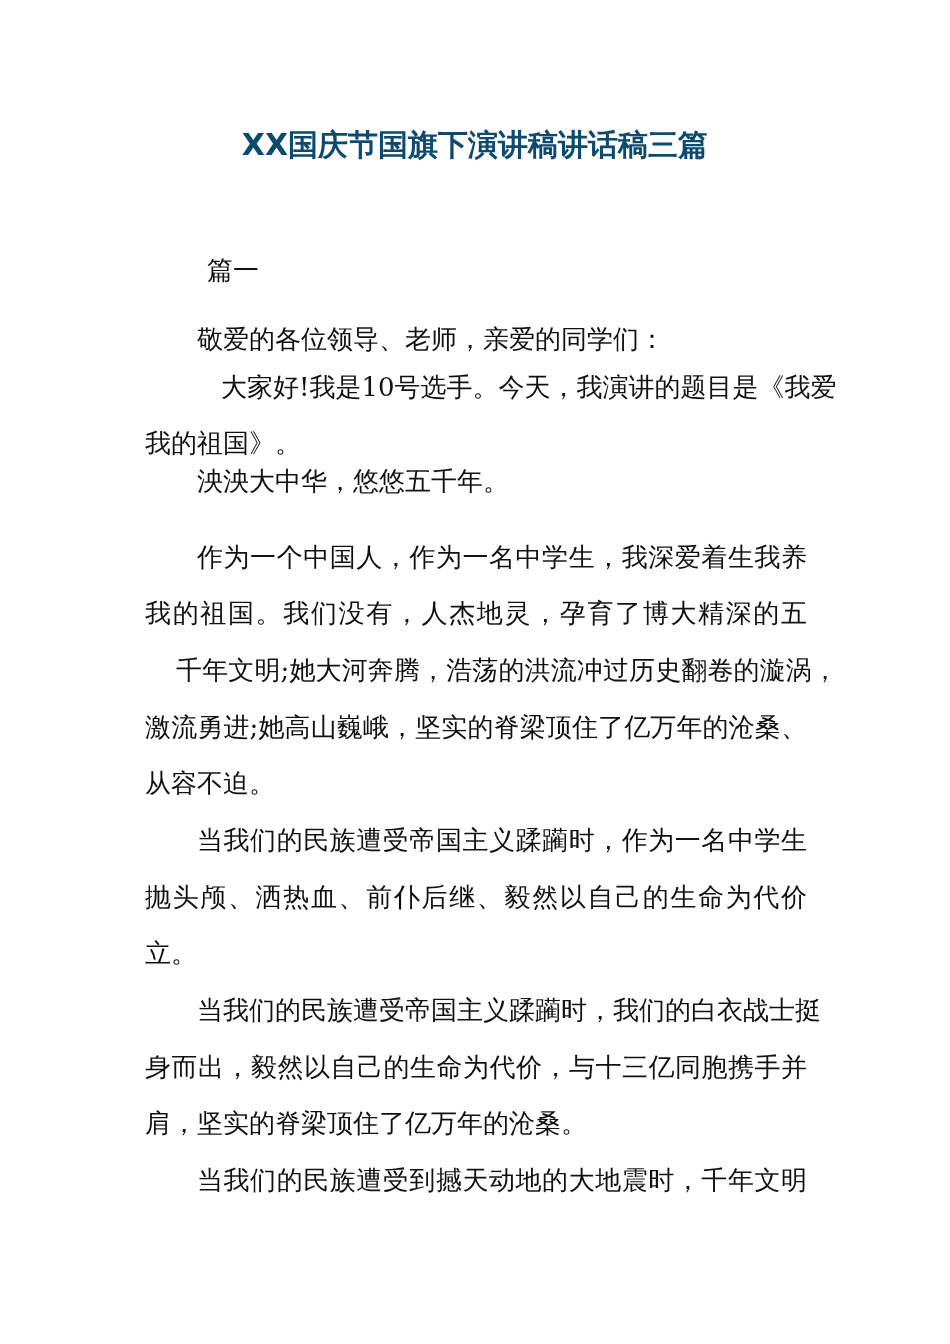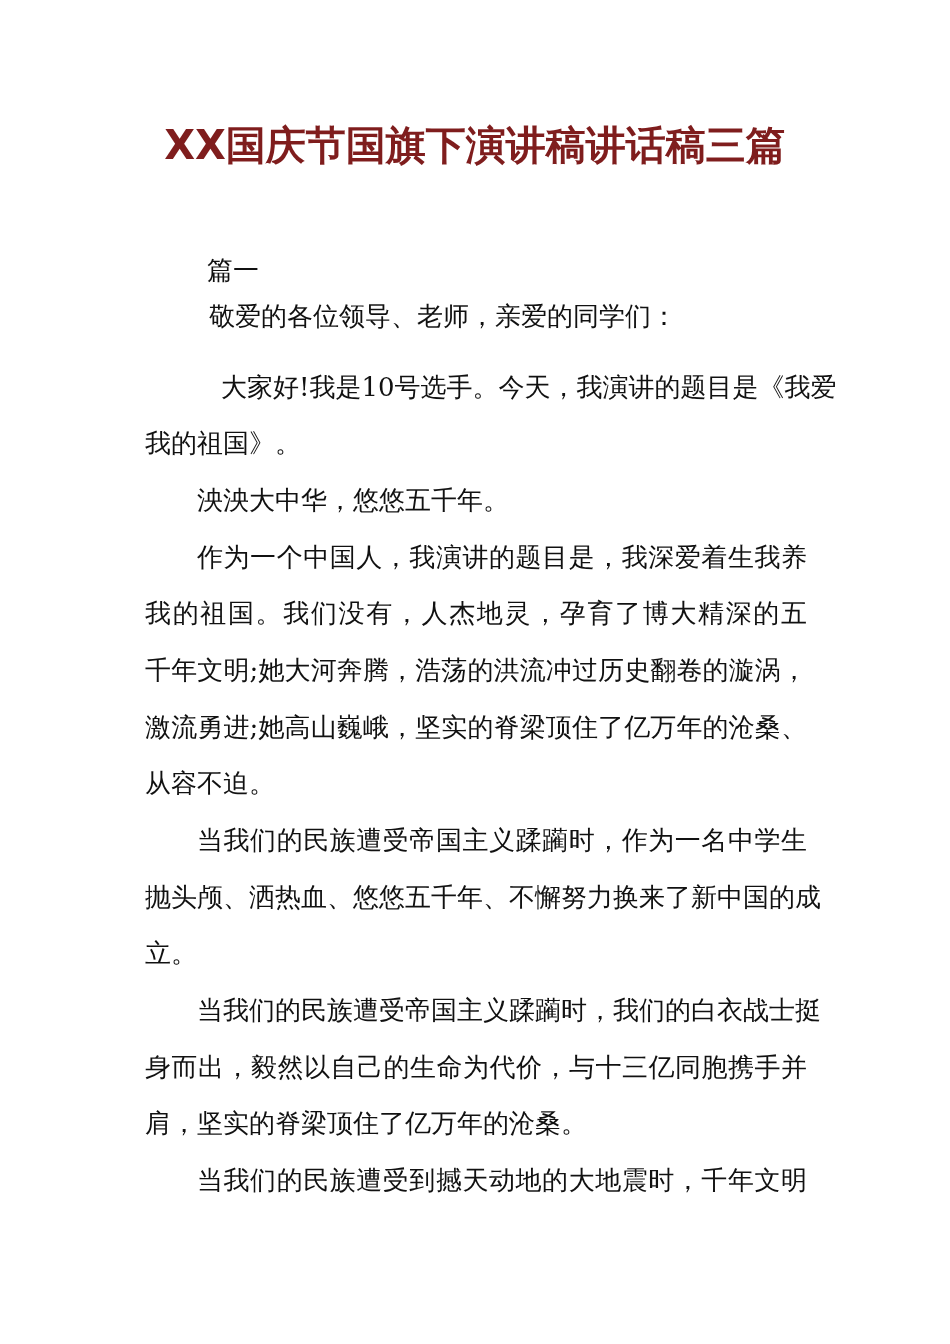"XX国庆节国旗下演讲稿讲话稿三篇" .title { color: #7f1d1d -> #0c4a6e; font-size: 40px -> 30px }
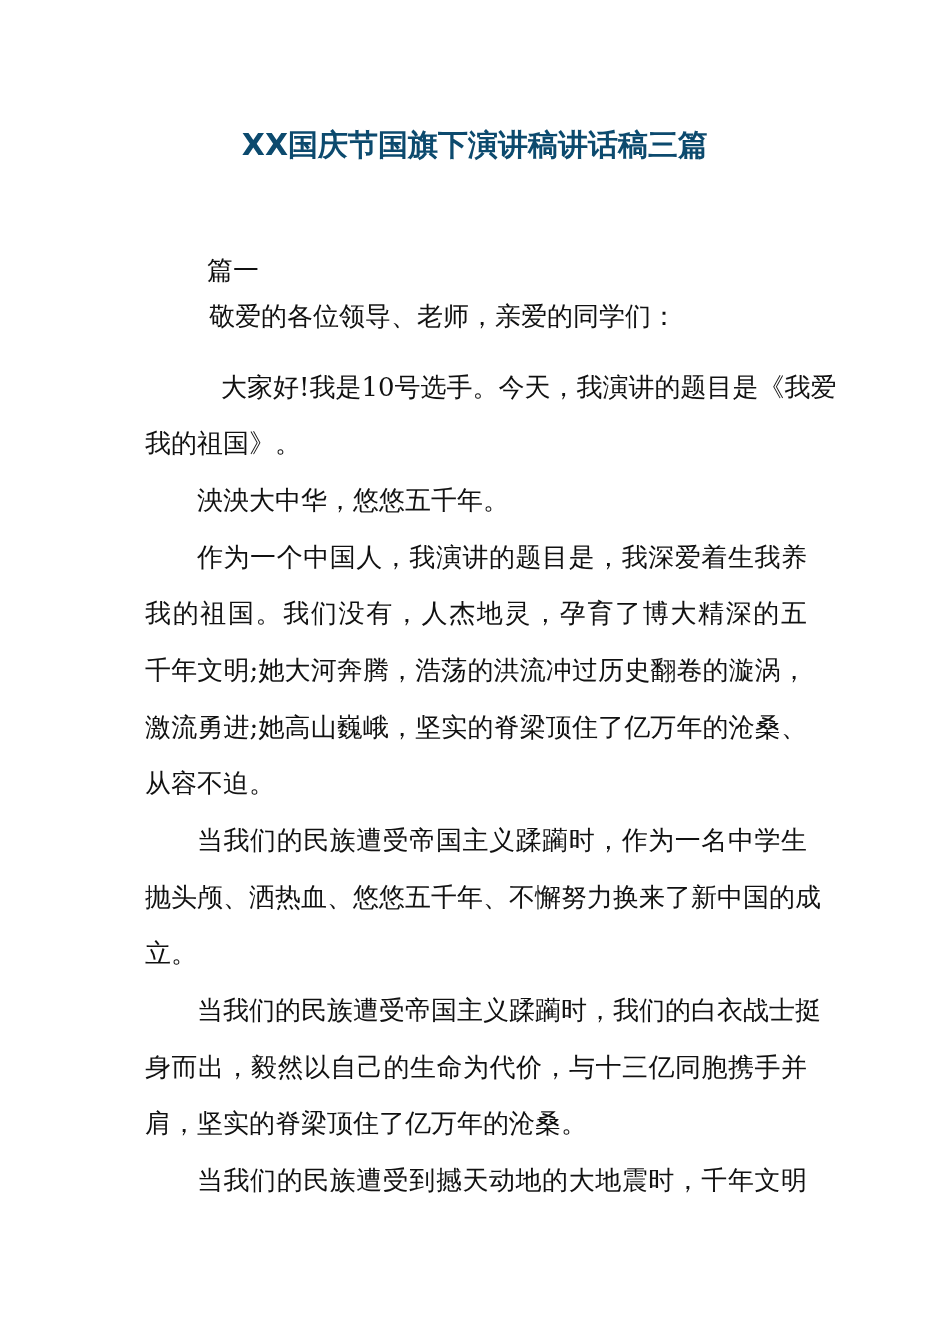"敬爱的各位领导、老师，亲爱的同学们：" div.line { margin-left: 12px -> none; top: 299px -> 322px }
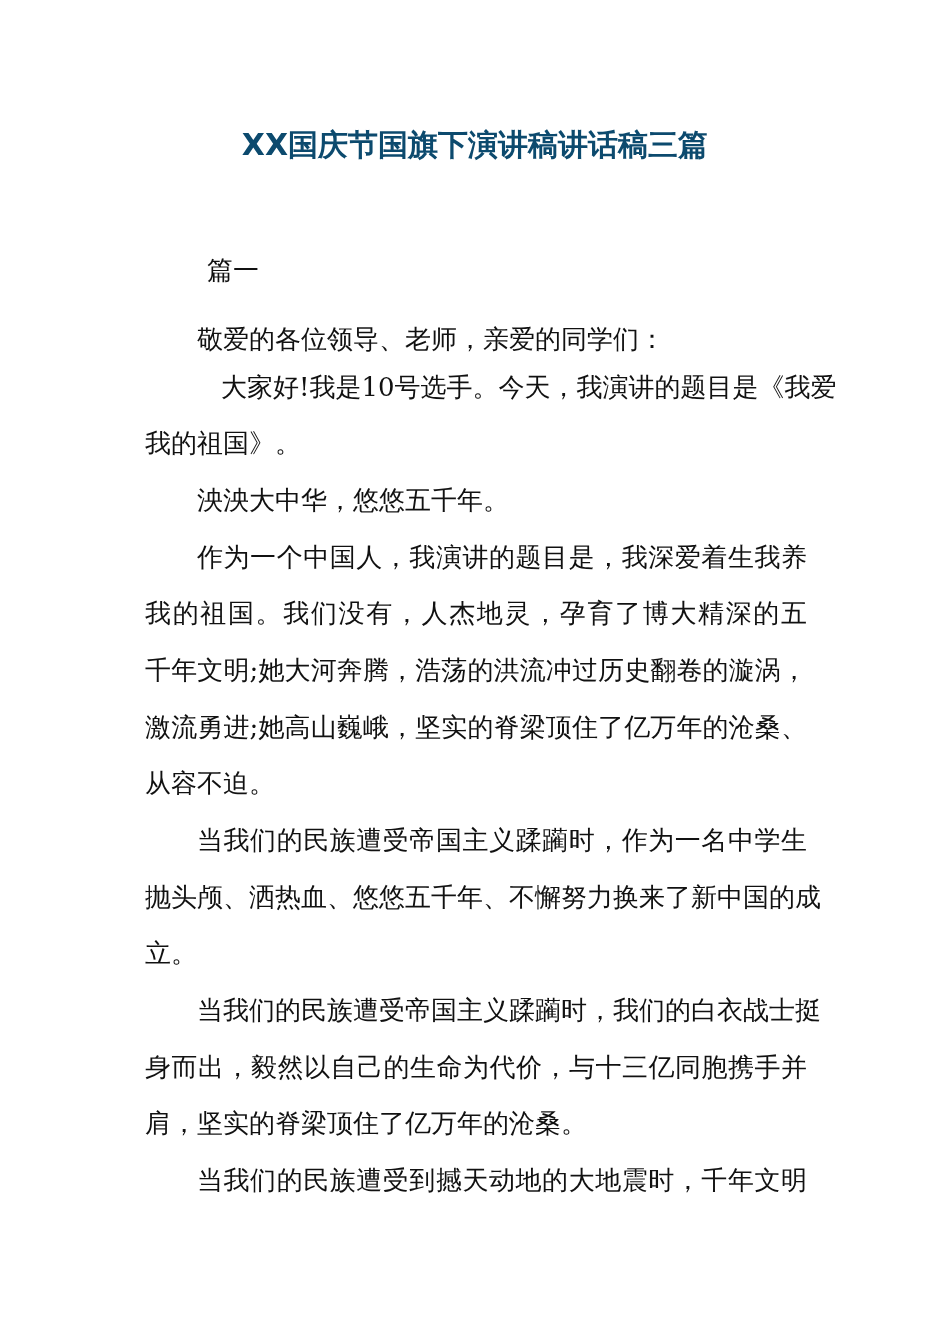"泱泱大中华，悠悠五千年。" div.line { top: 483px -> 464px }
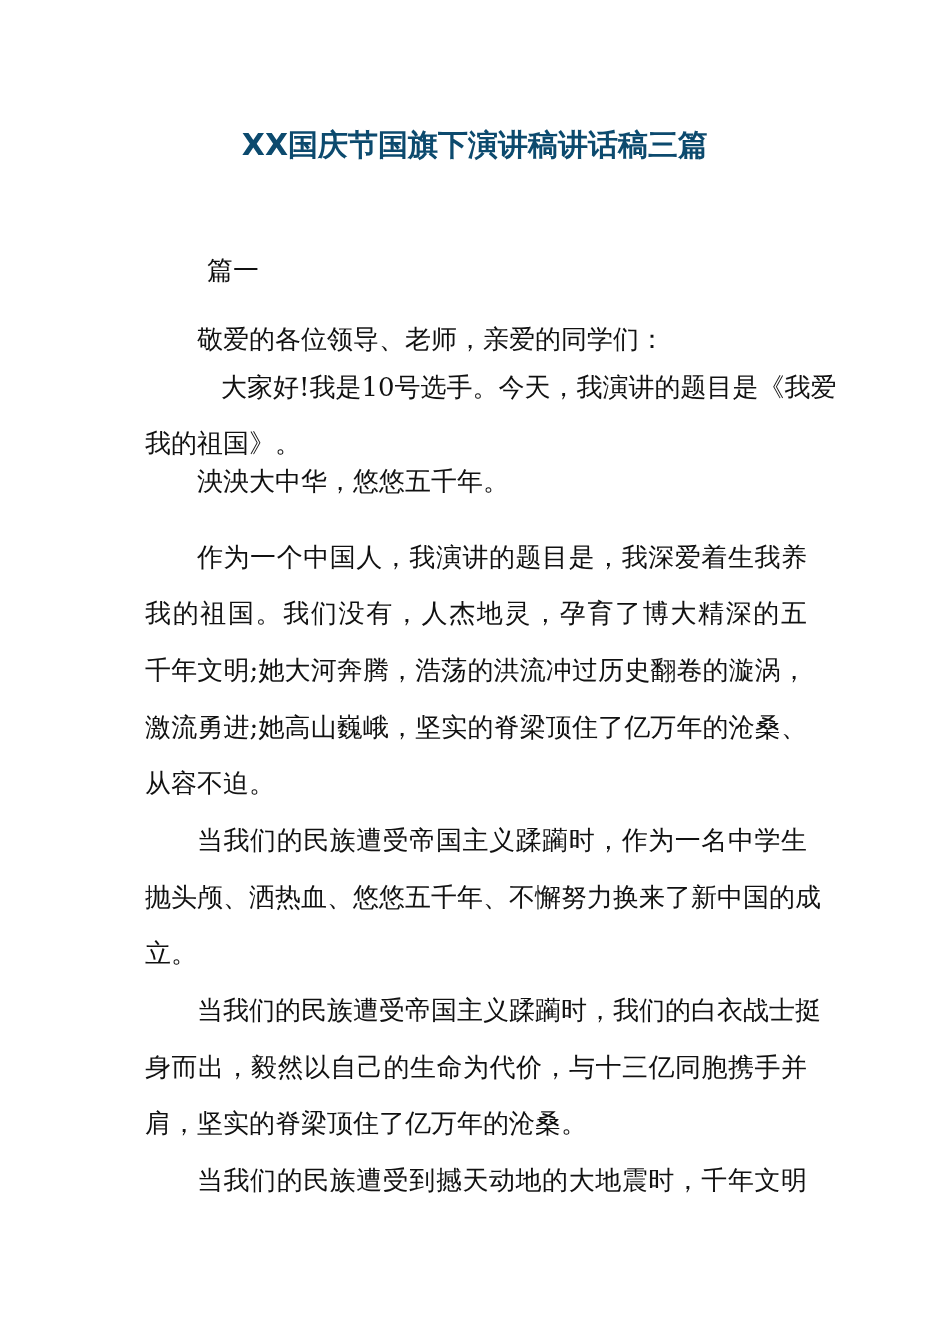"作为一个中国人，我演讲的题目是，我深爱着生我养" div.line { text: 我演讲的题目是 -> 作为一名中学生 }
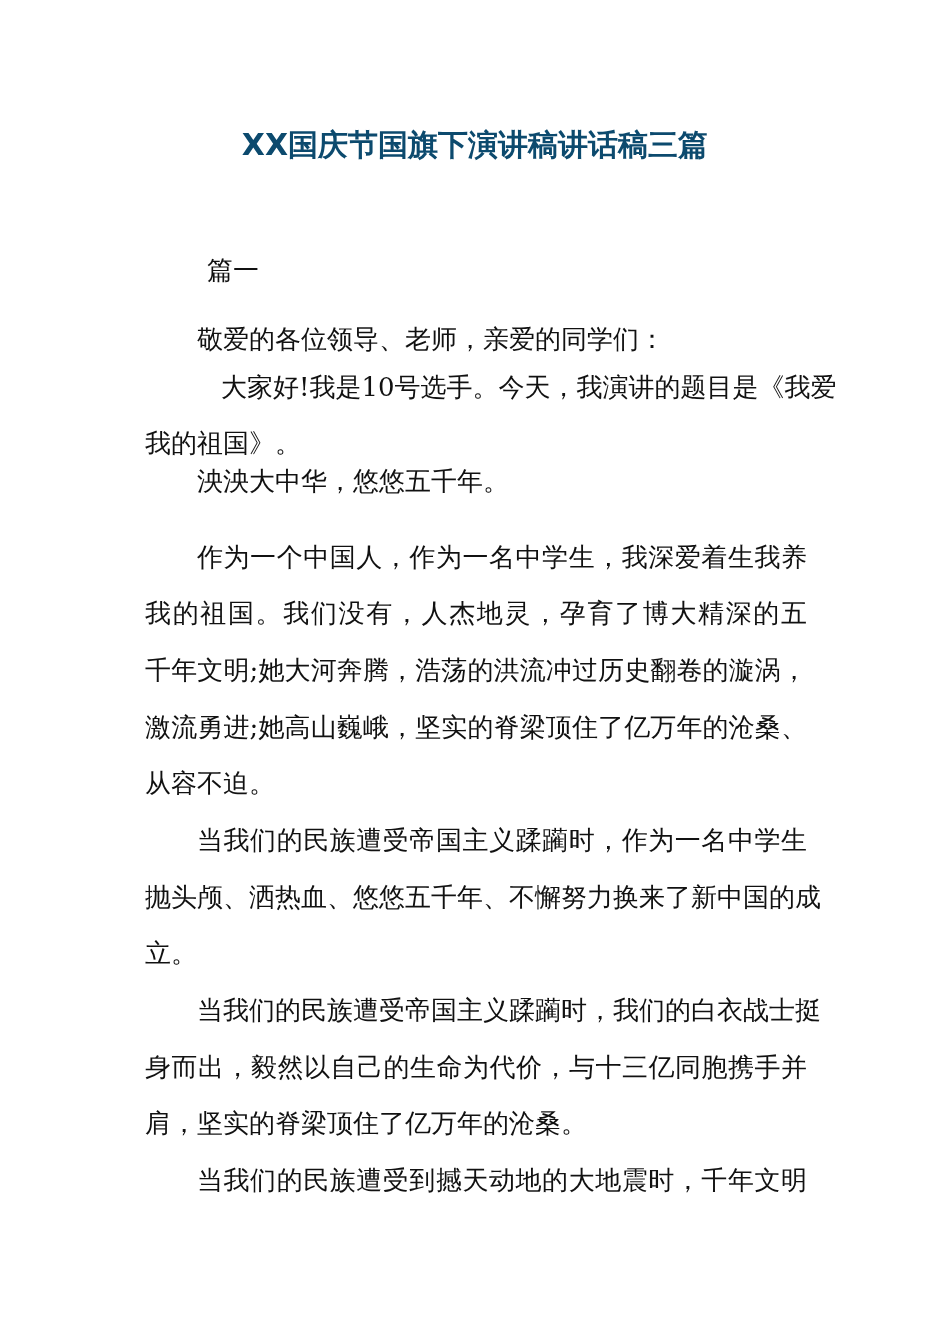"千年文明;她大河奔腾，浩荡的洪流冲过历史翻卷的漩涡，" div.line { margin-left: none -> 31px }
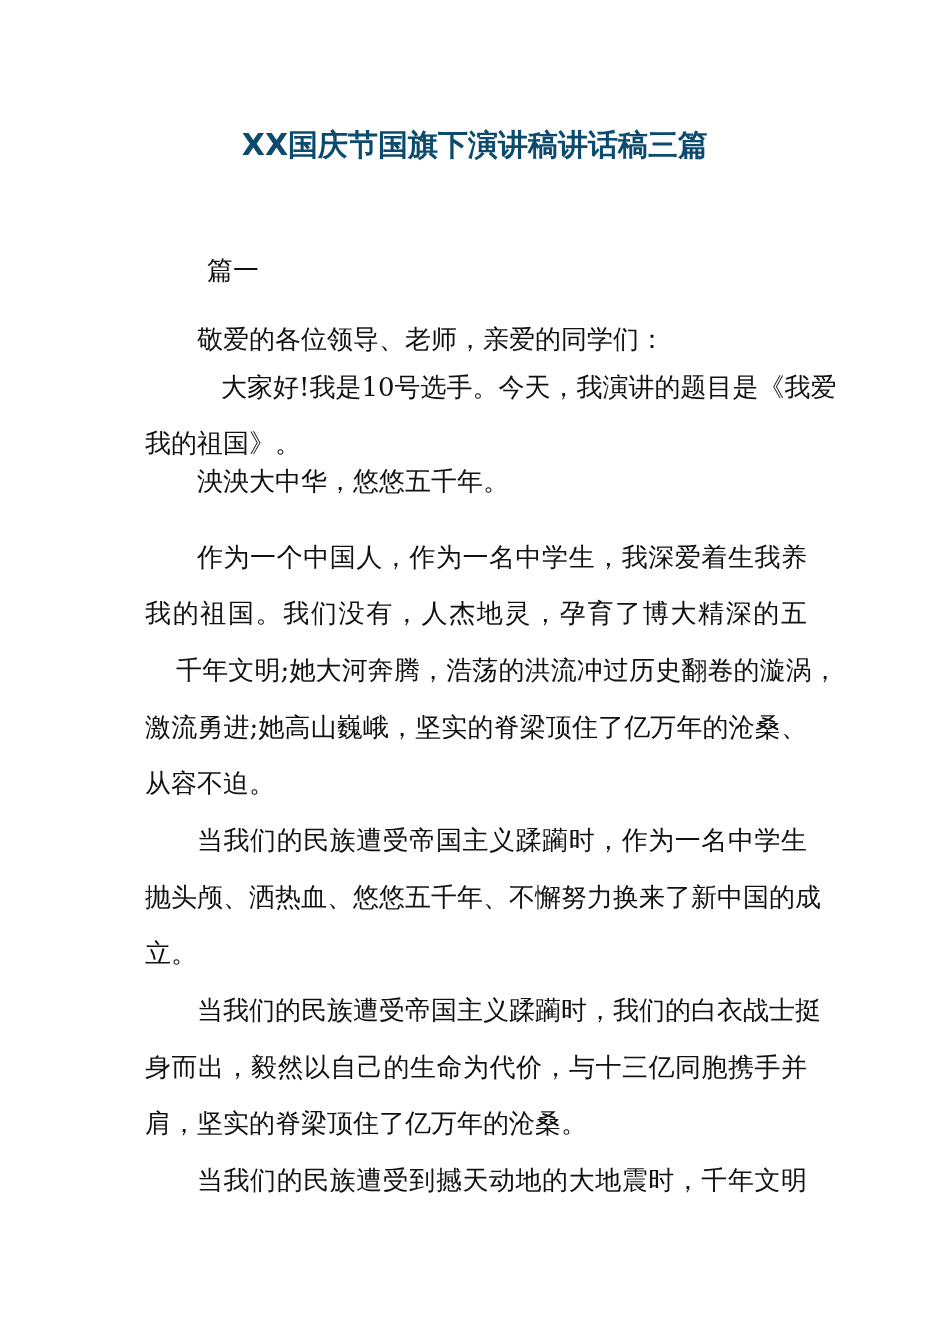"抛头颅、洒热血、悠悠五千年、不懈努力换来了新中国的成" div.line { text: 悠悠五千年、不懈努力换来了新中国的成 -> 前仆后继、毅然以自己的生命为代价 }
